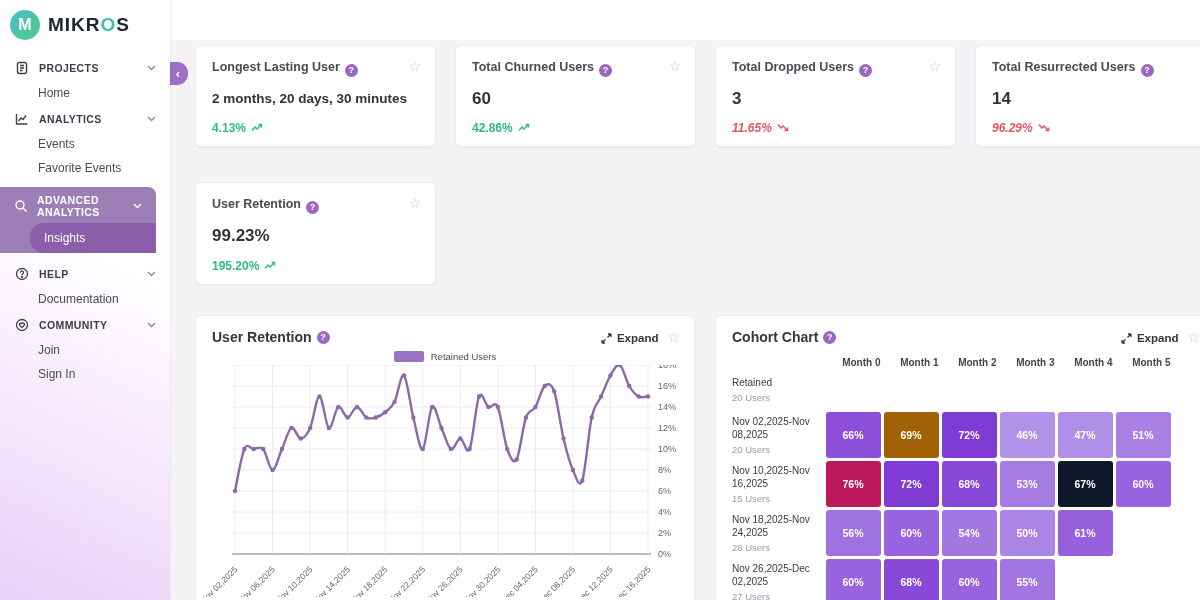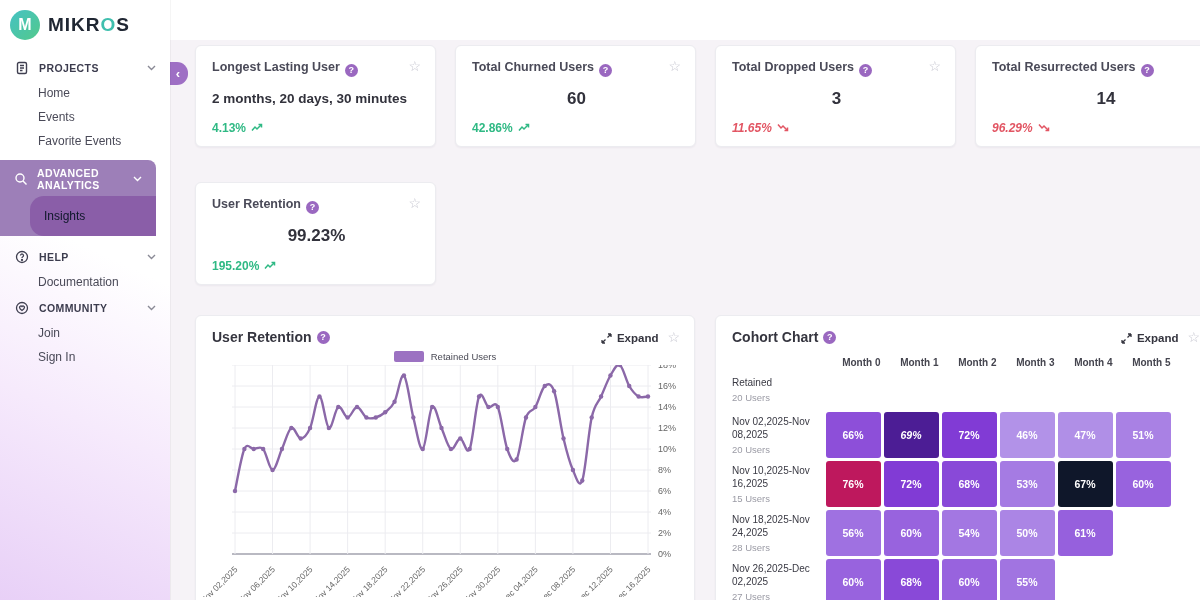"60" .card-value.big { text-align: center -> none }
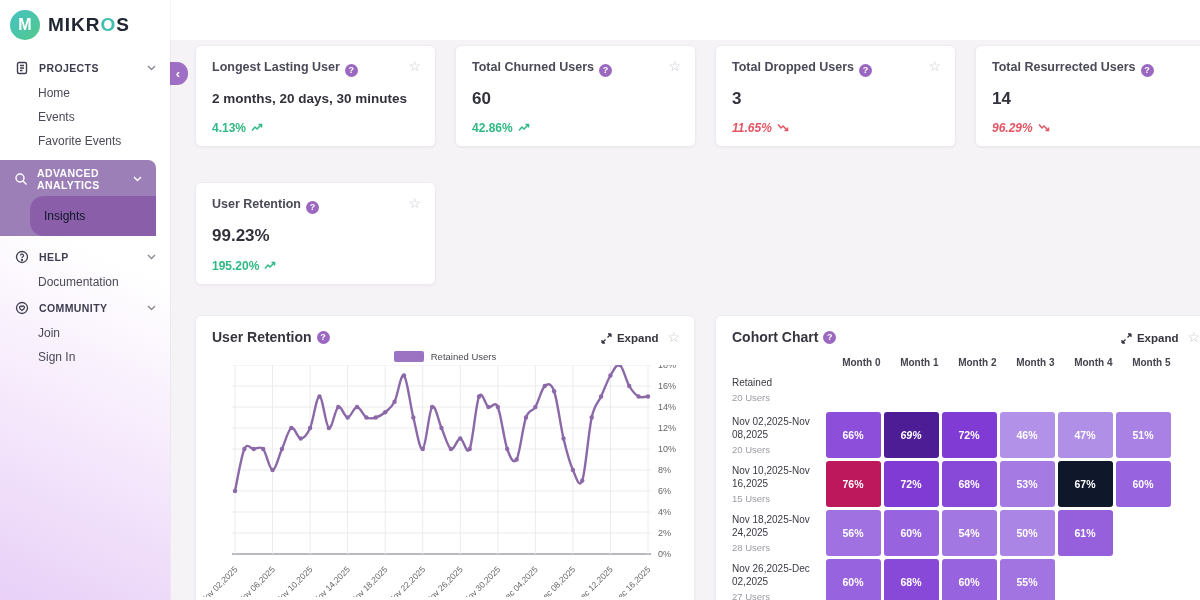"ANALYTICS" div.menu-section { html: none -> <div> <span> <svg> <path></path> <path></path> </svg> </span> <span>ANALYTICS</span> <span> <svg> <path></path> </svg> </span> </div> }
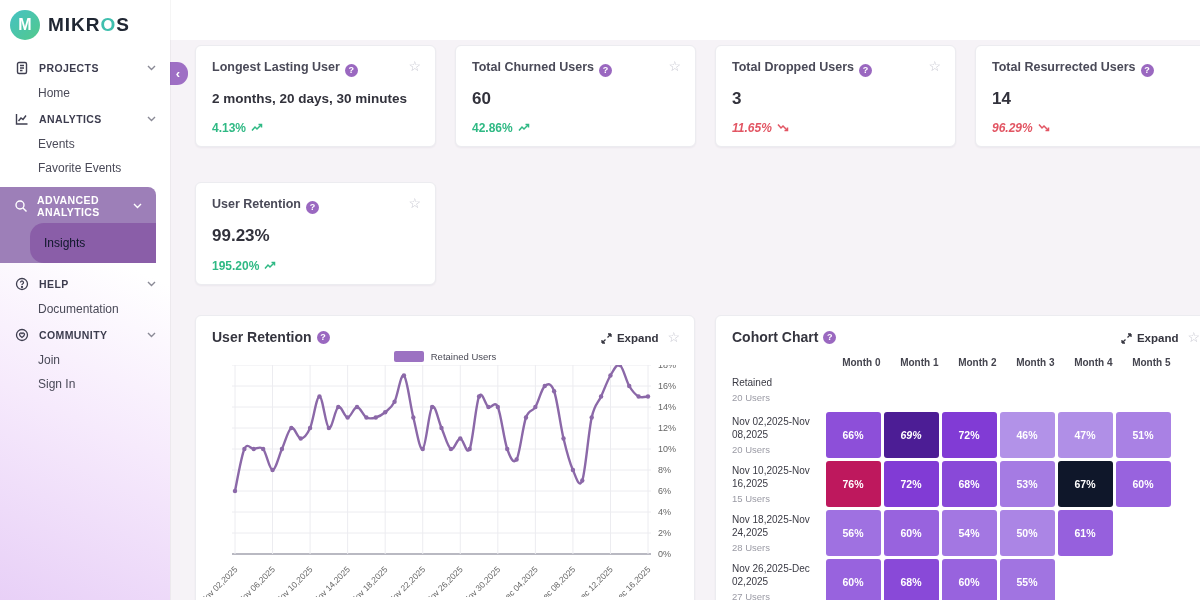"Insights" .active-item { color: #0f172a -> #ffffff; height: 40px -> 30px }
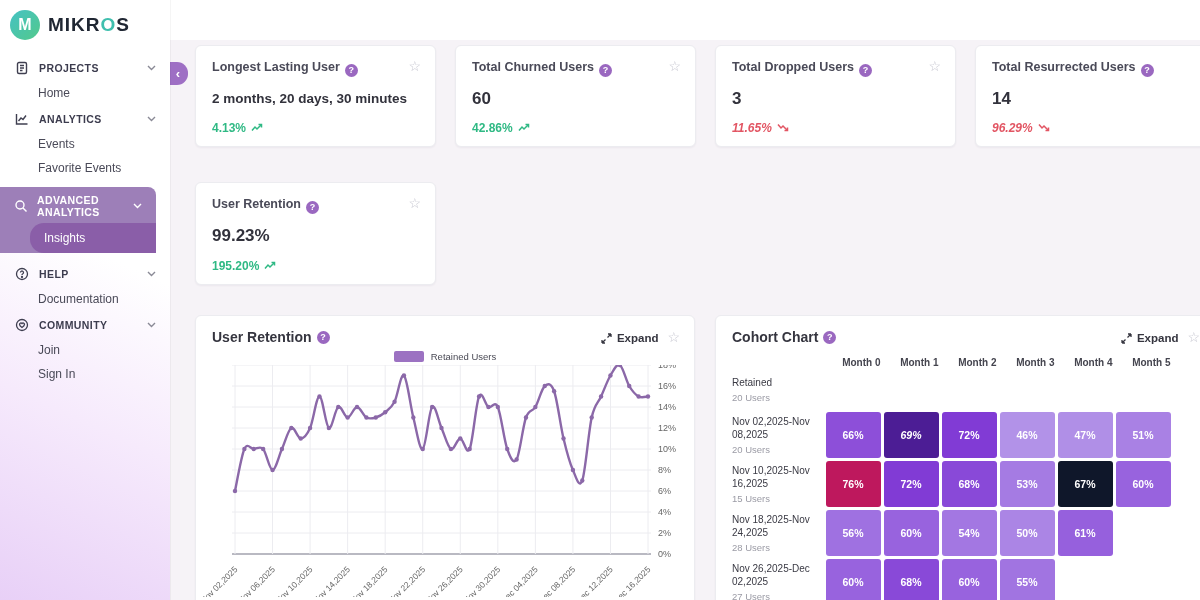"69%" div.cohort-cell { background: #4c1d95 -> #a16207; font-style: italic -> none }
